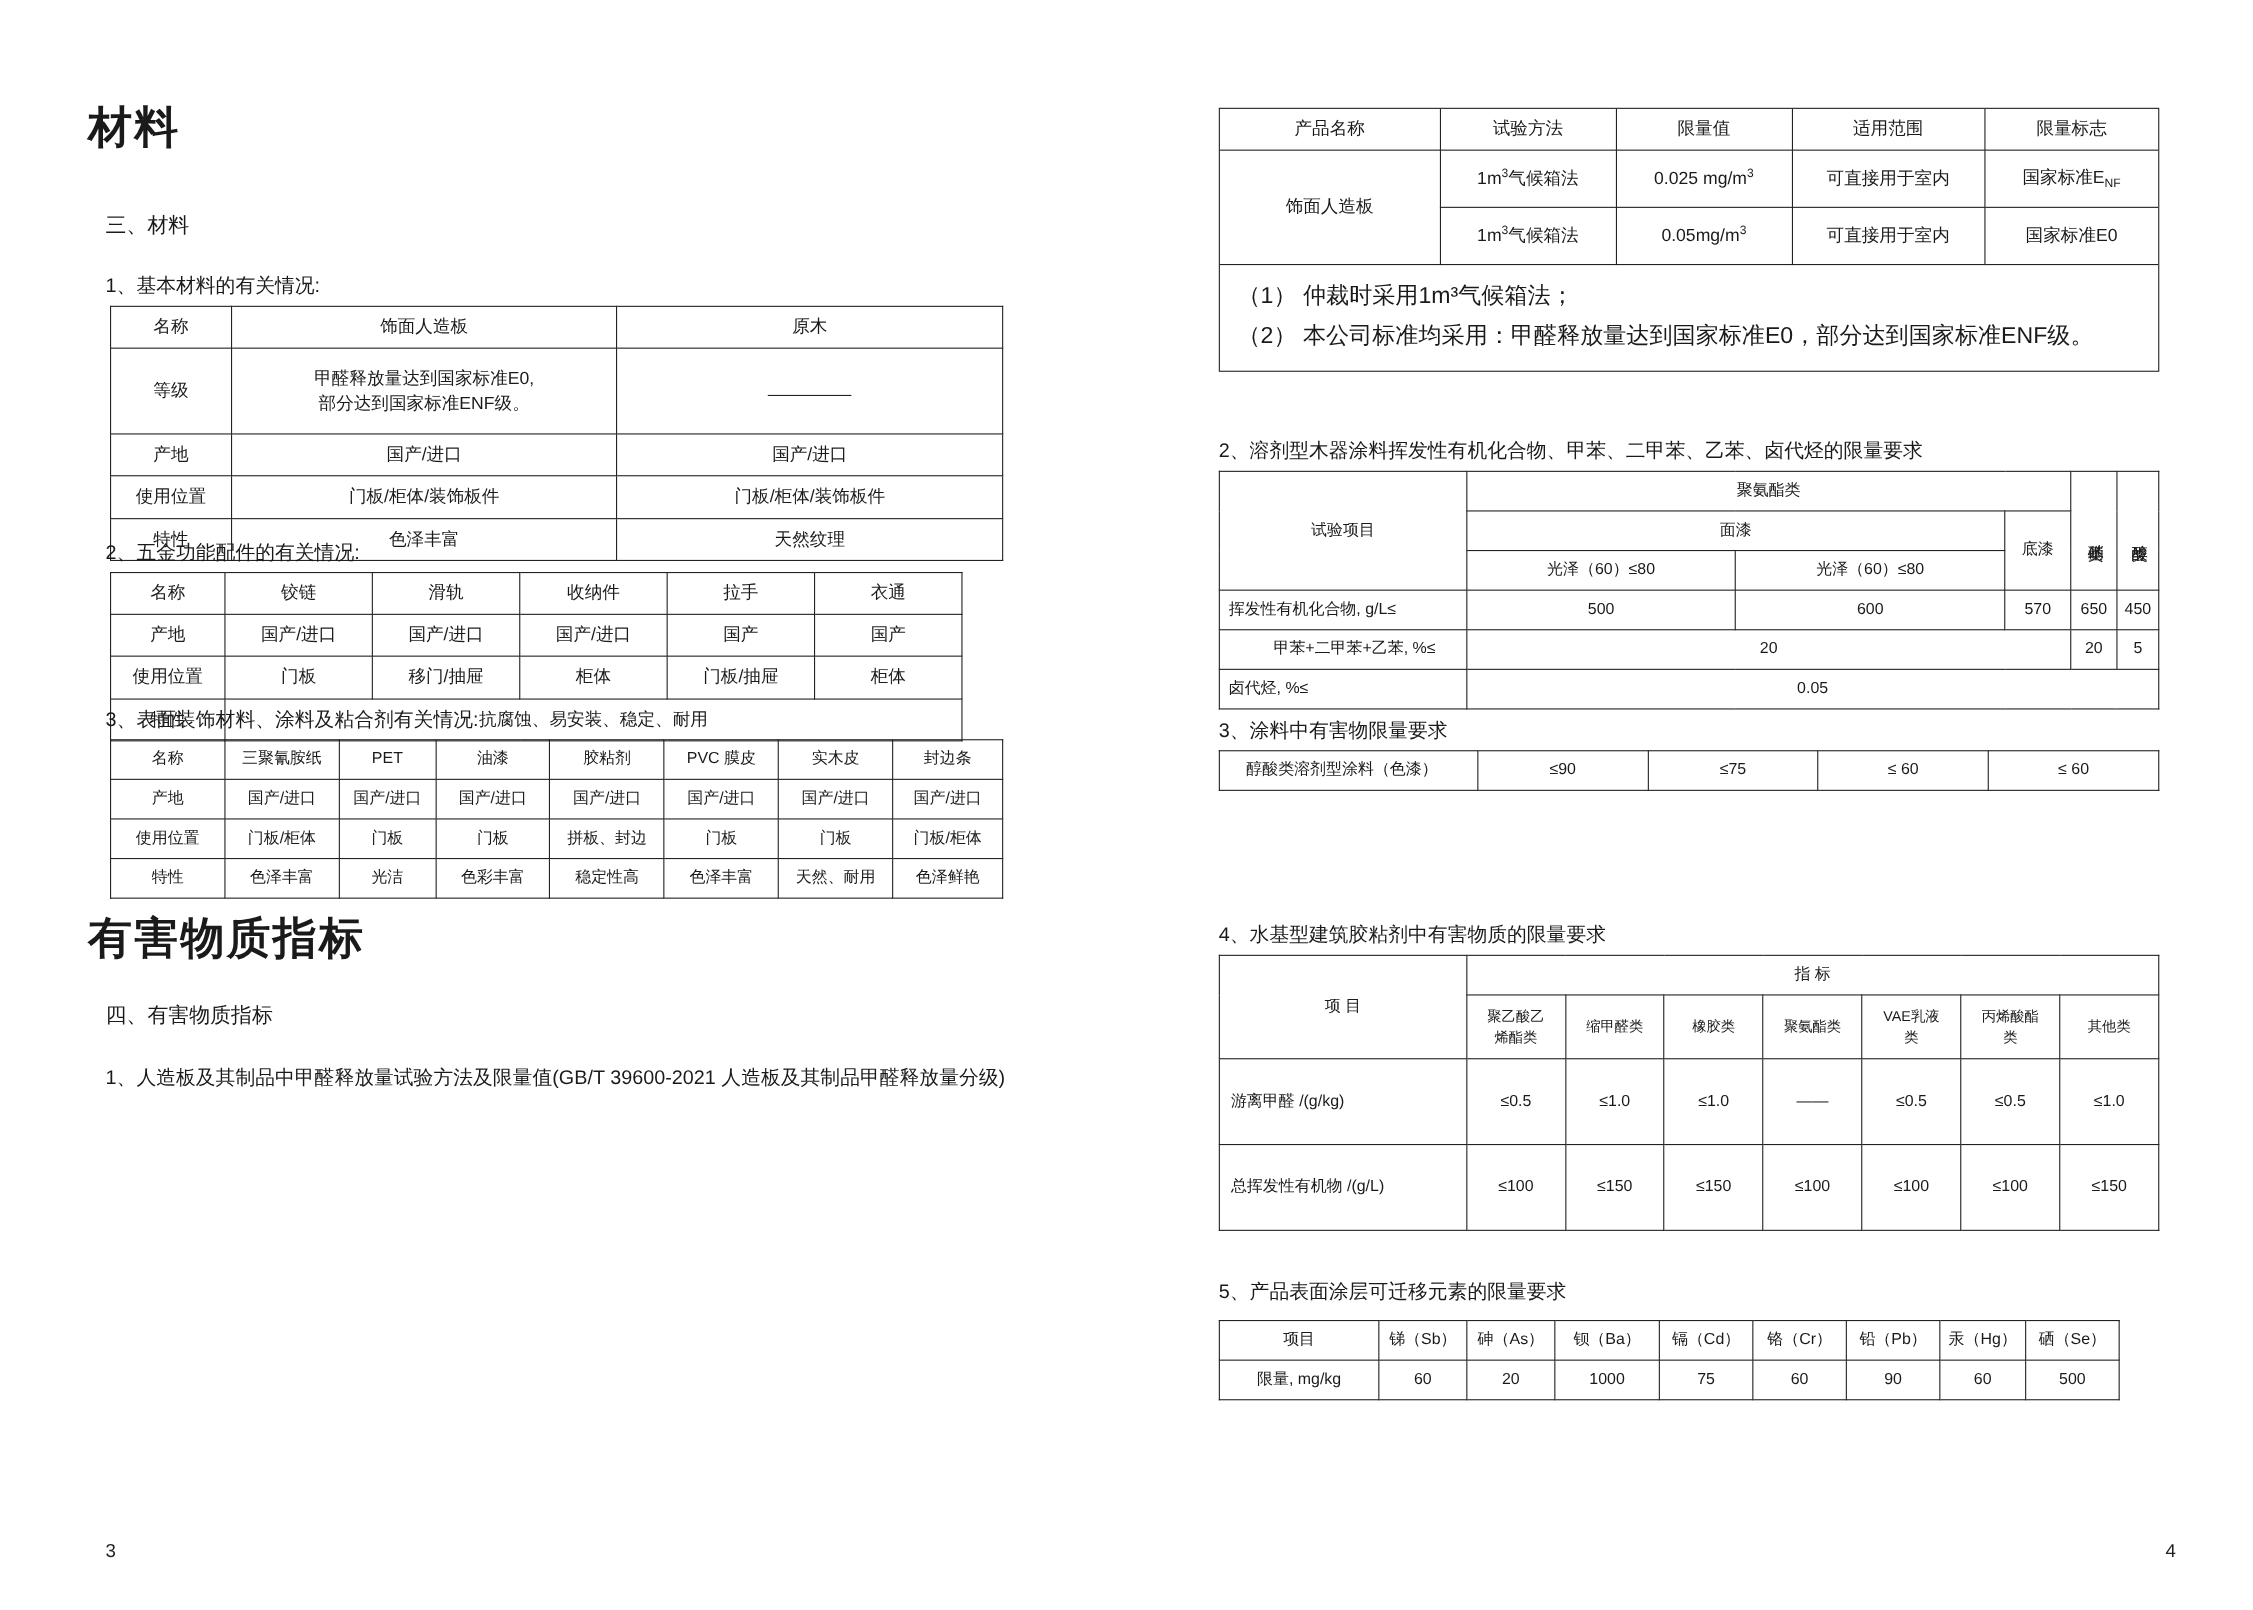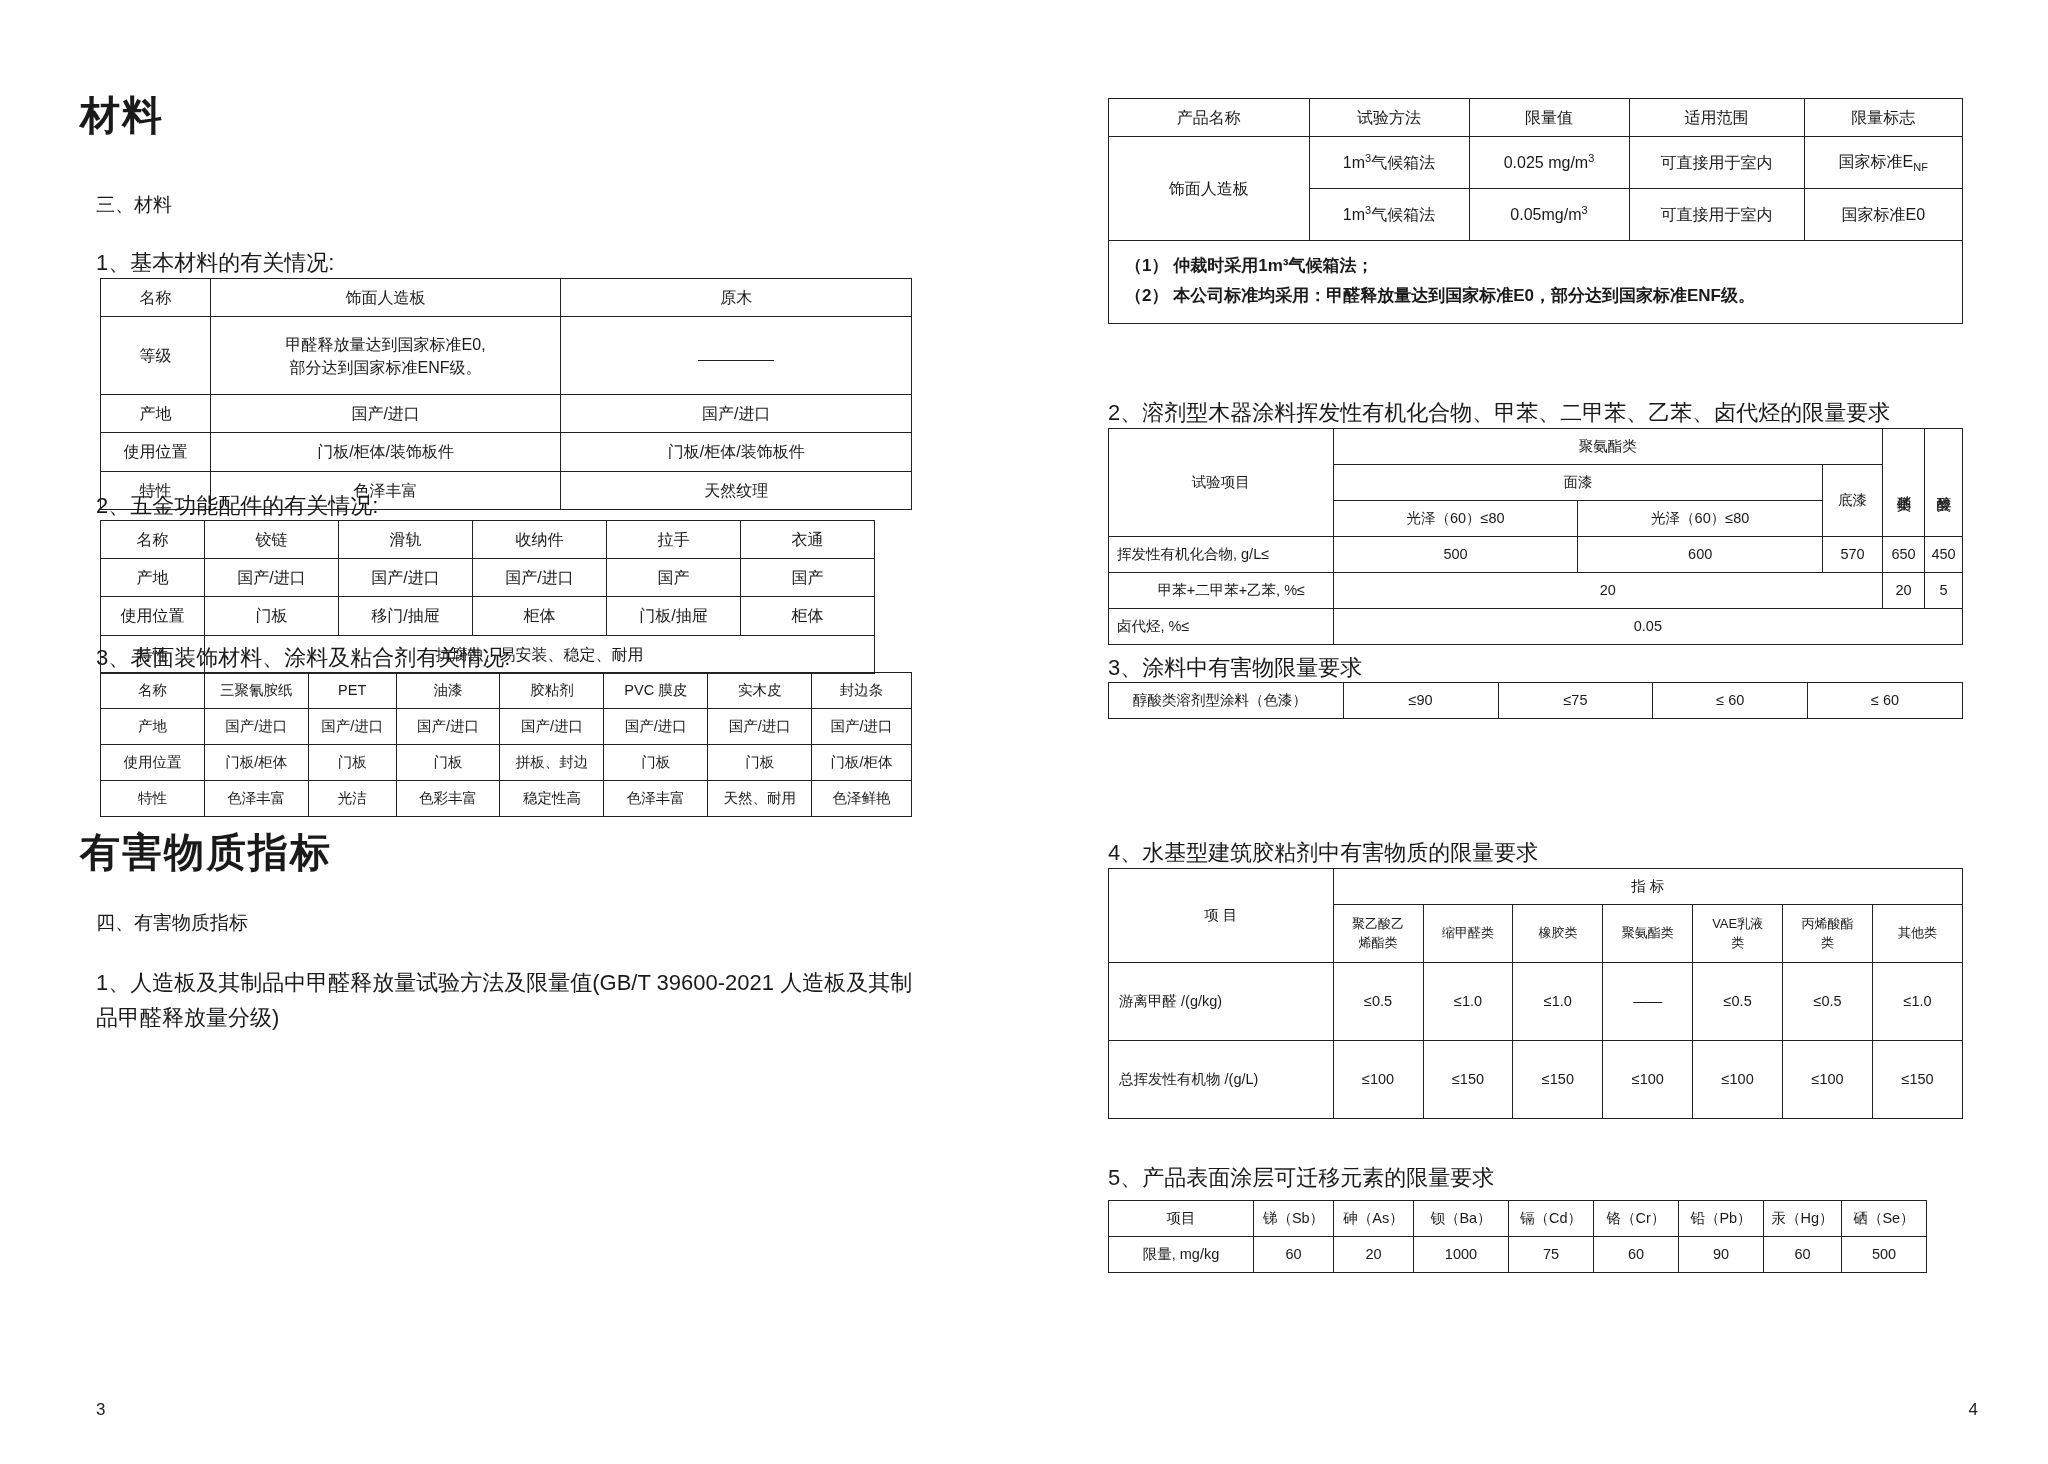"1、基本材料的有关情况:" .para { font-size: 22px -> 18px }
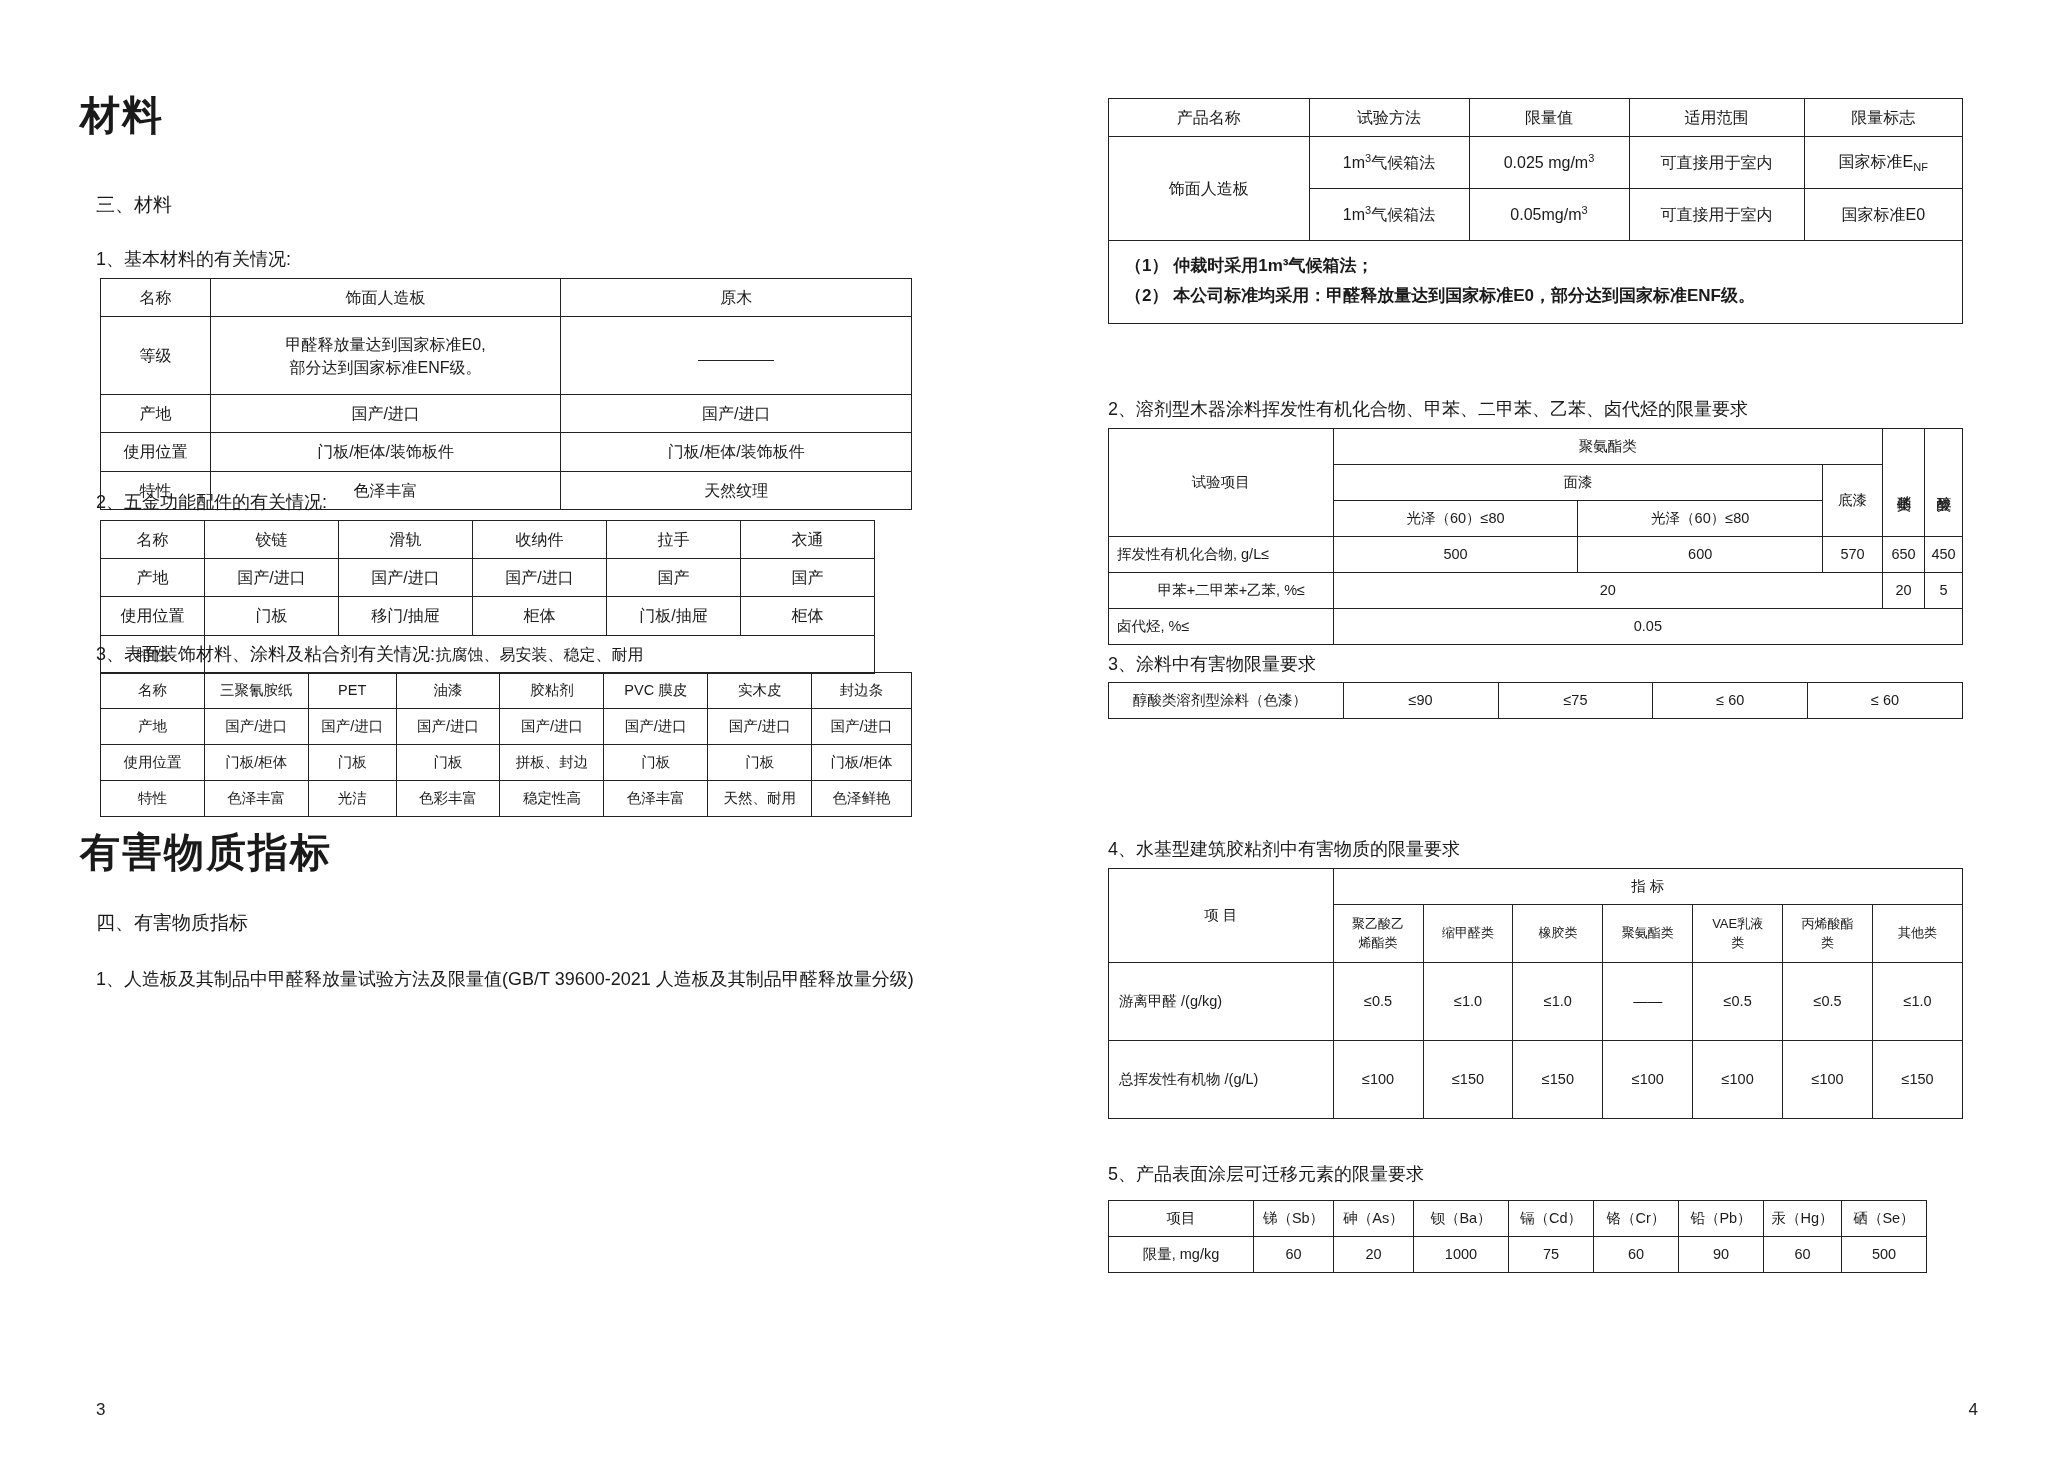"（1） 仲裁时采用1m³气候箱法；" .notes { font-size: 17px -> 21px; font-weight: bold -> none }
